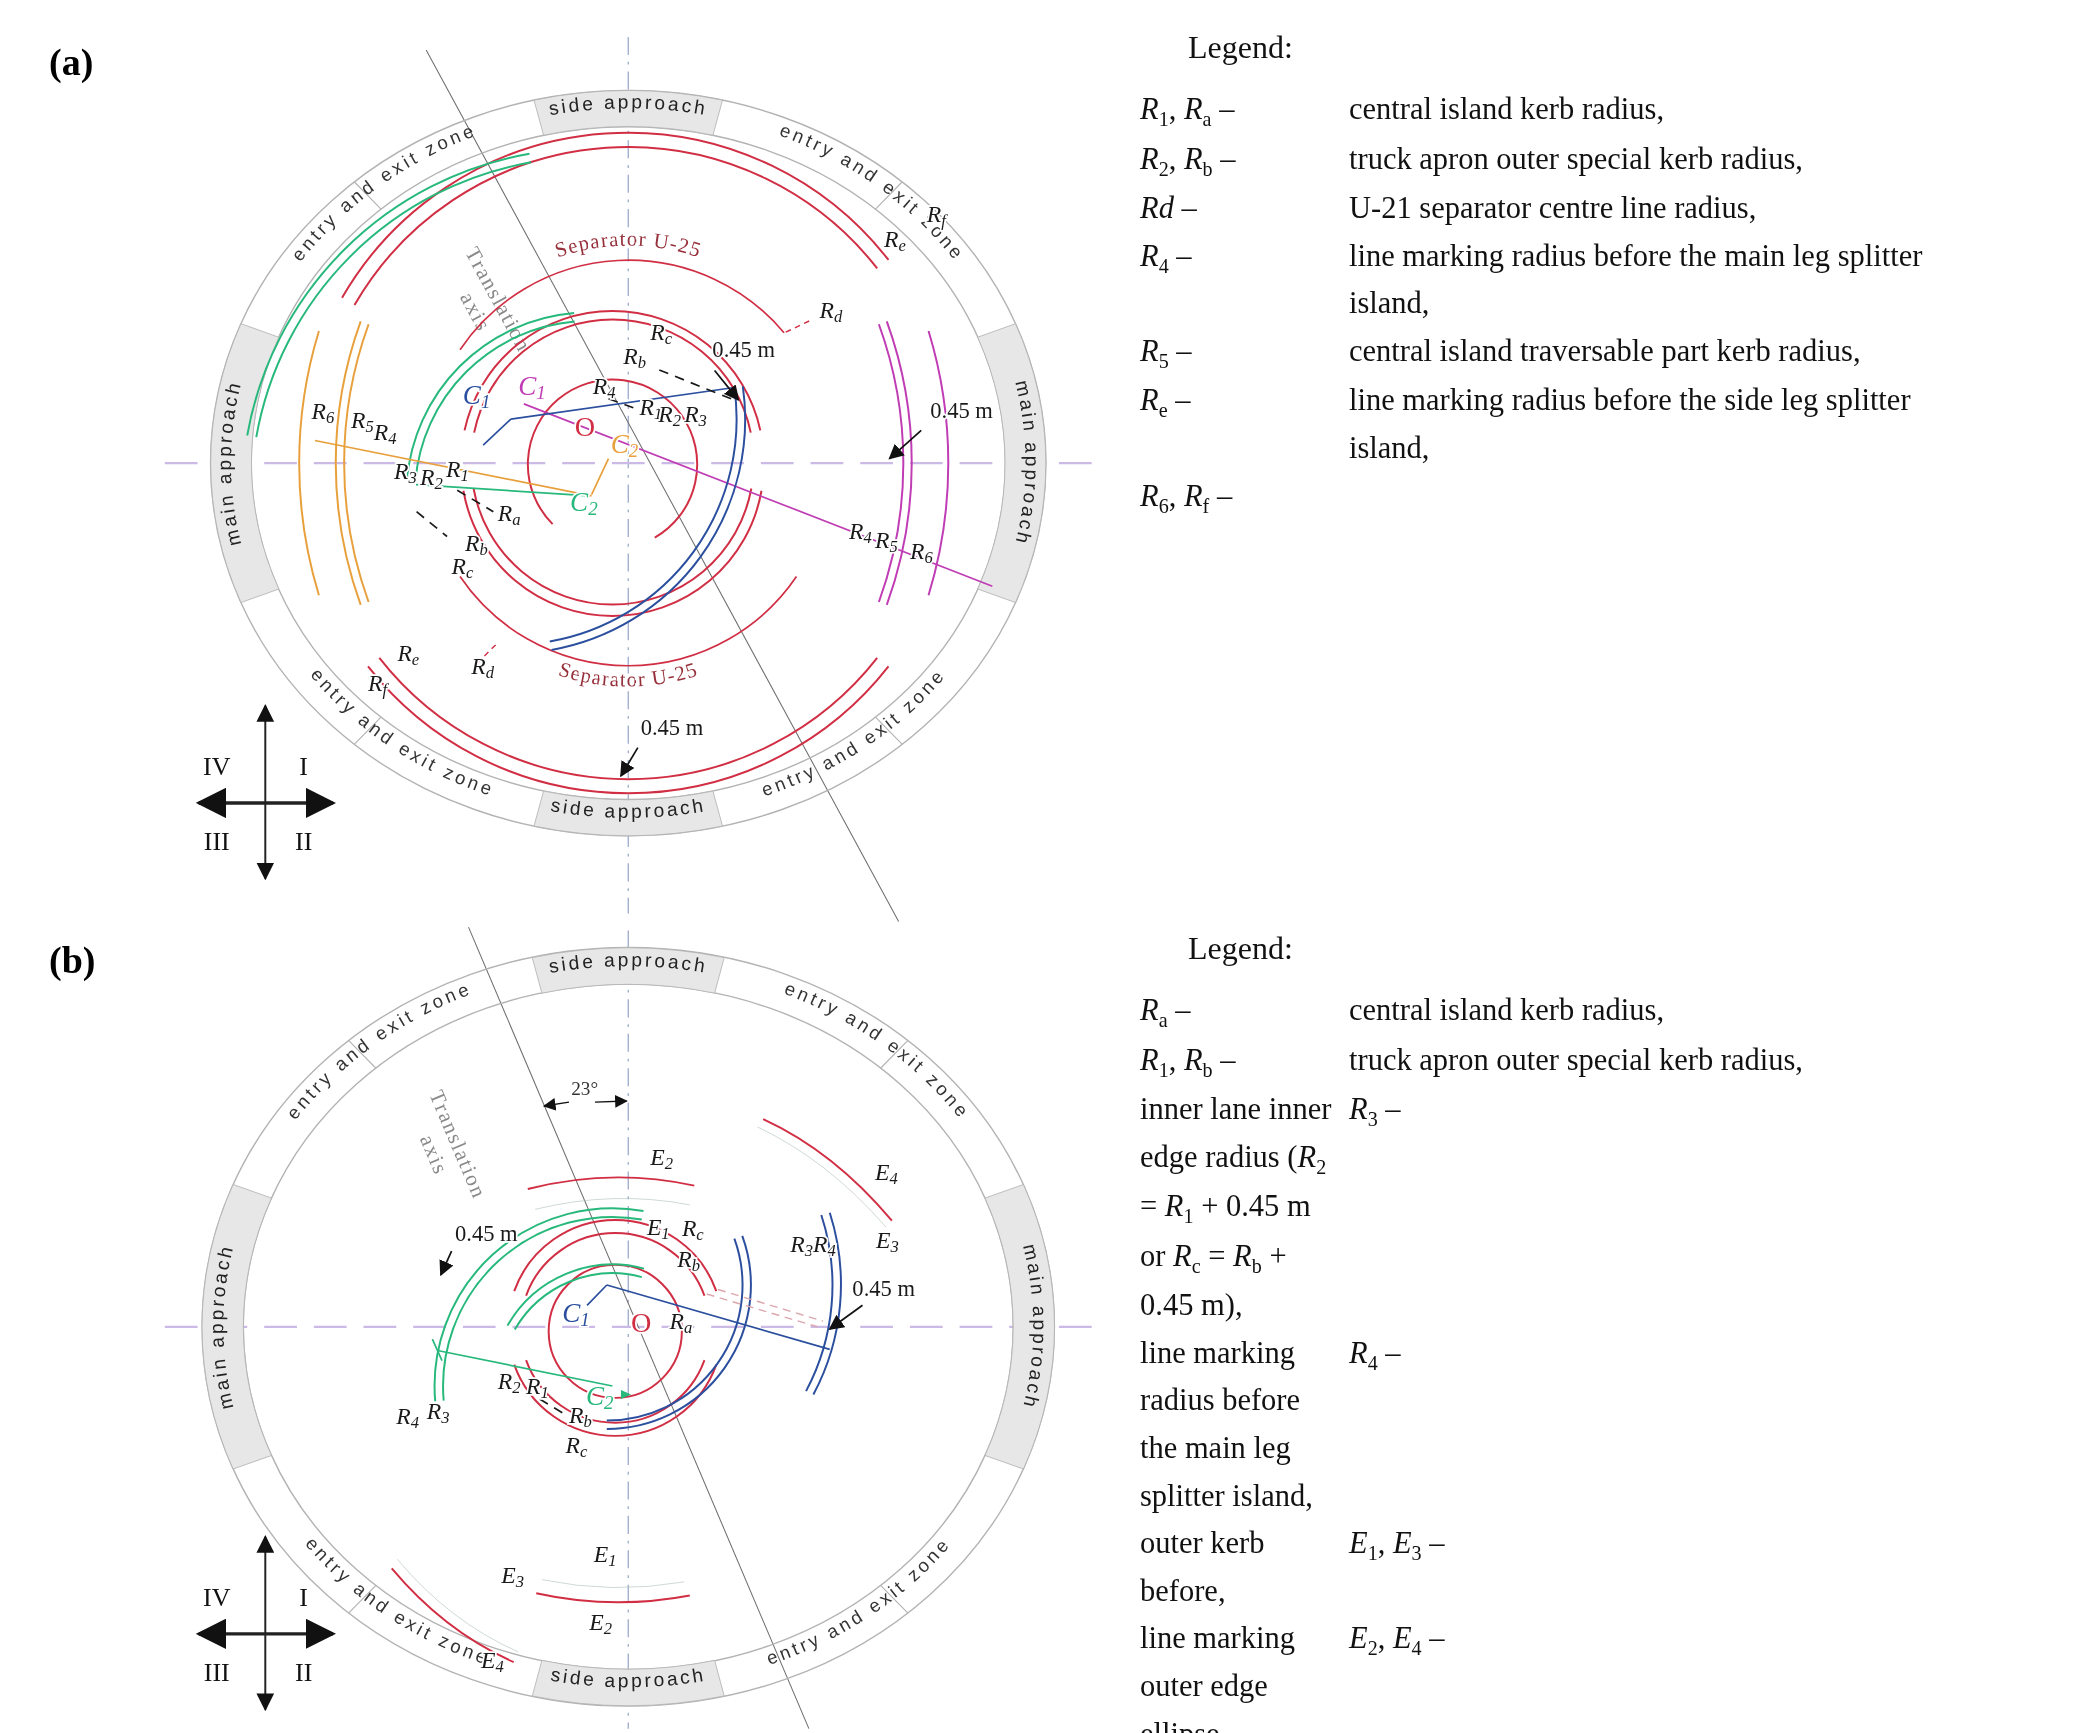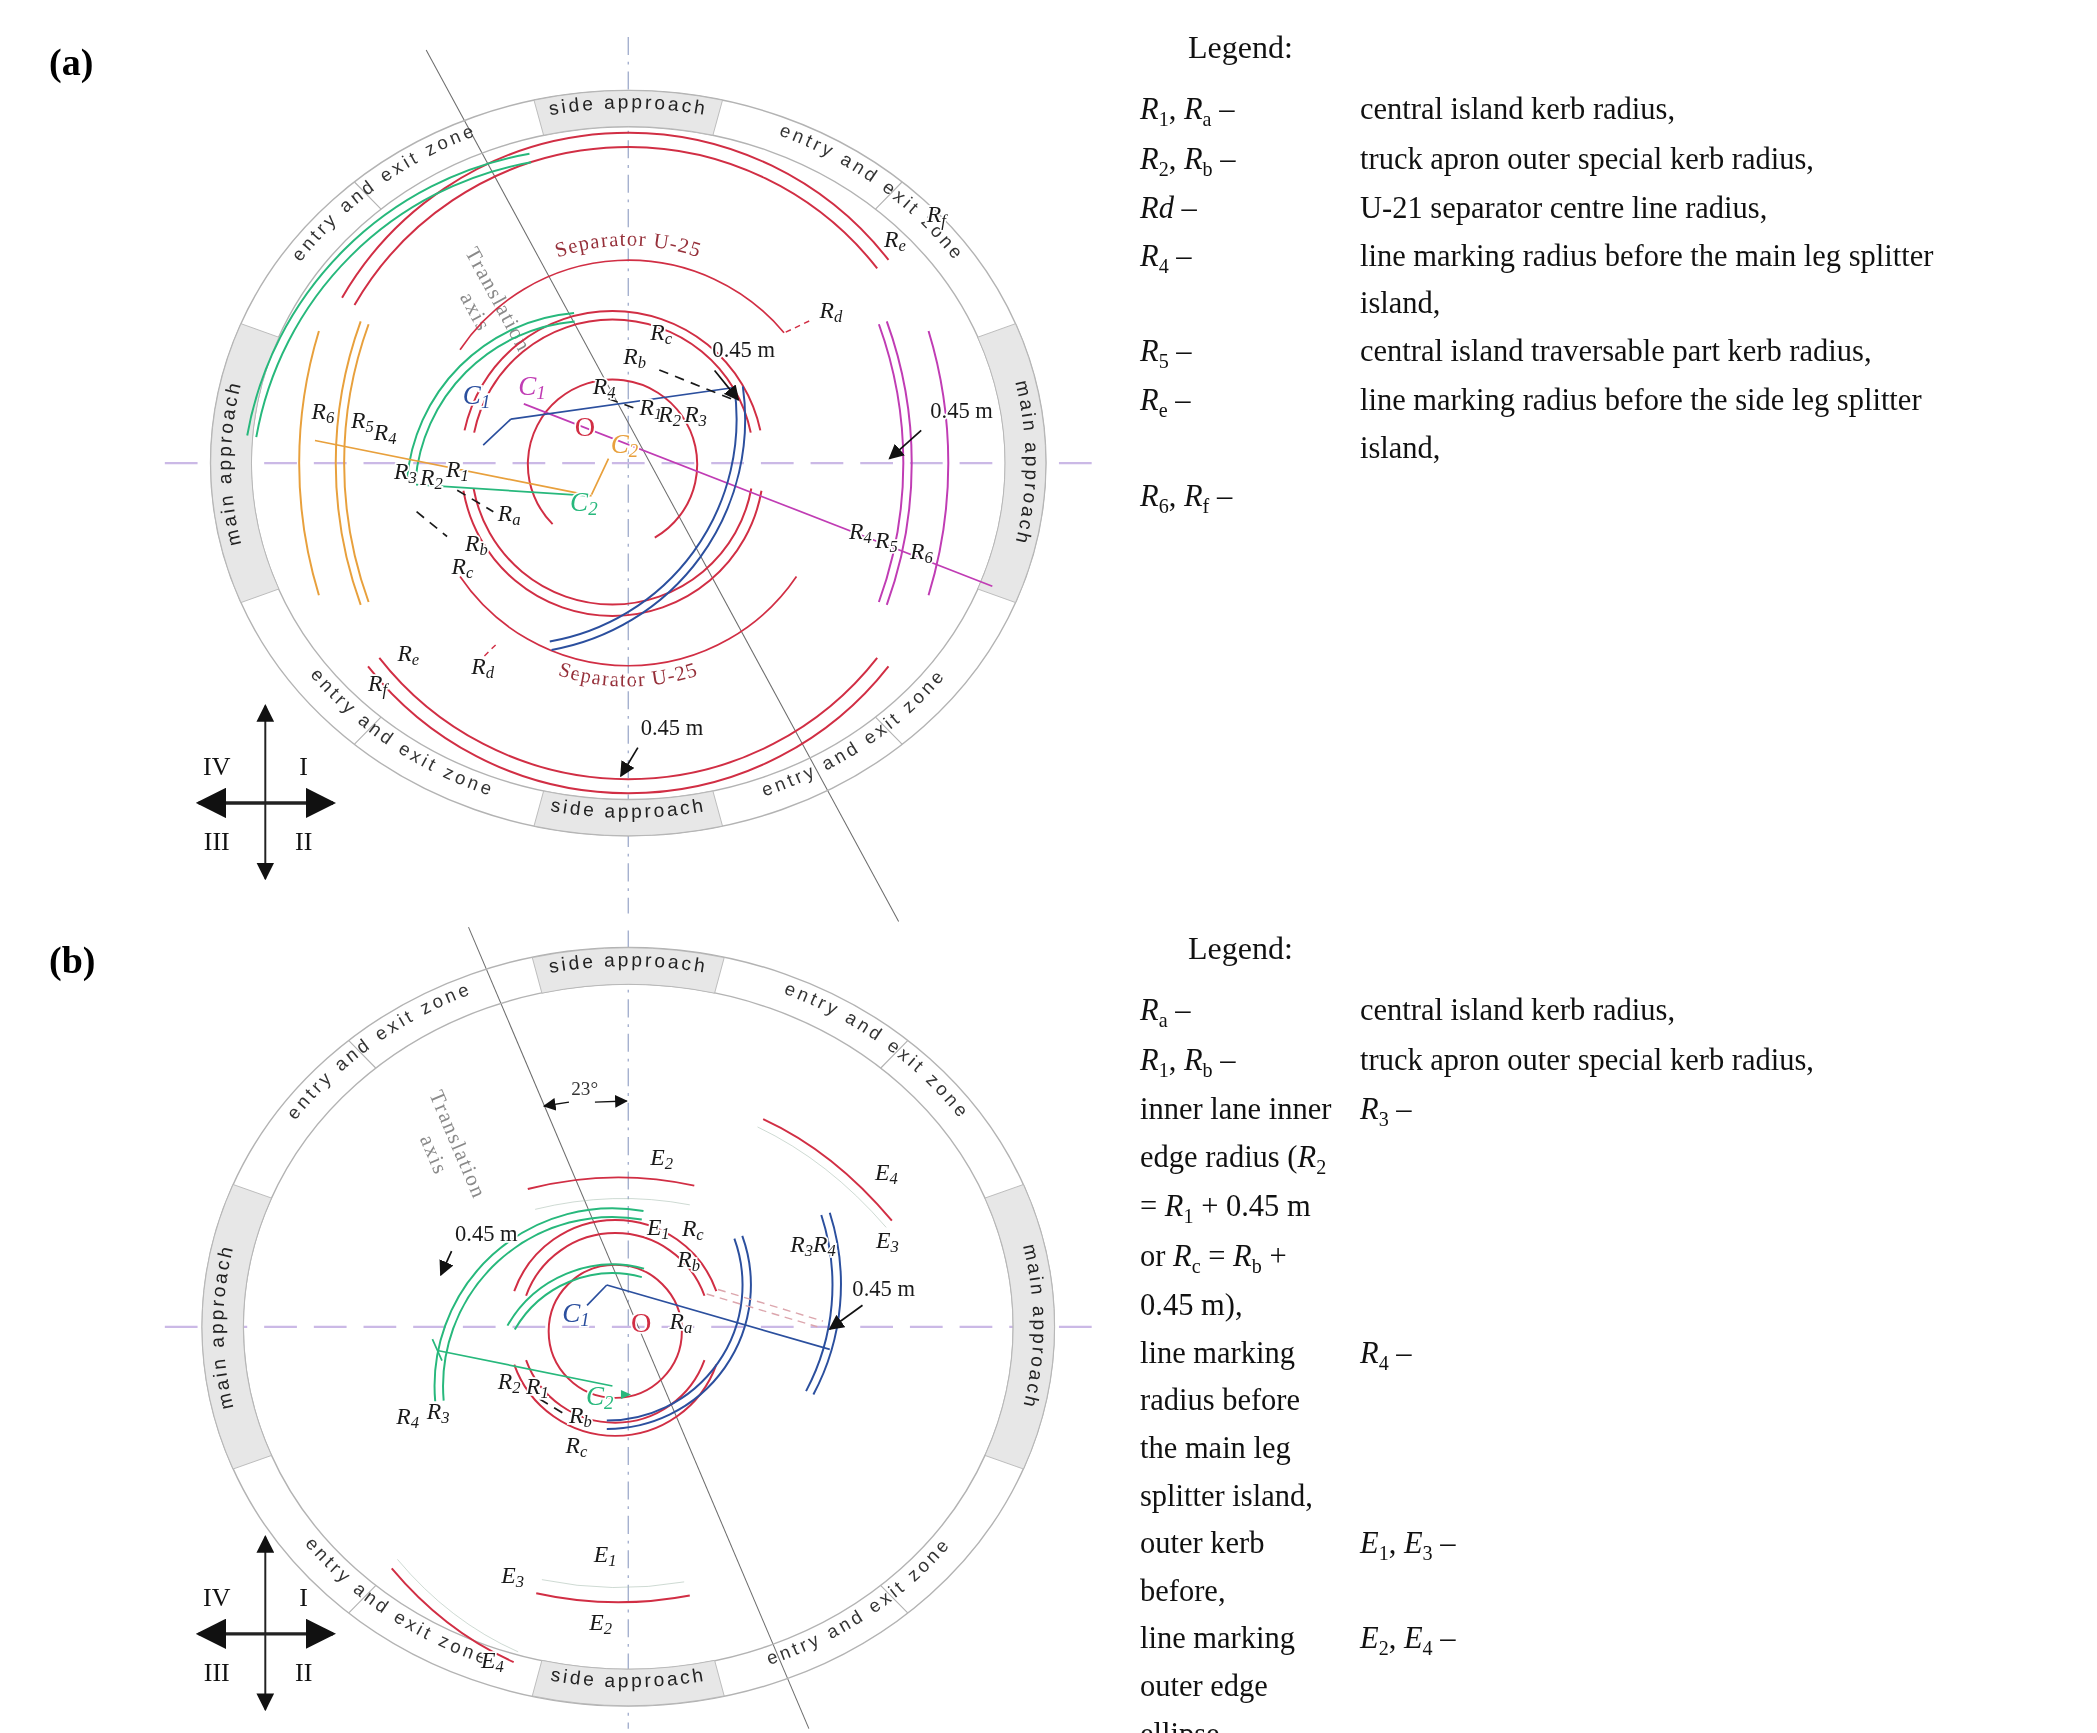"R1, Ra –" .lgrid { column-gap: 22px -> 11px }
